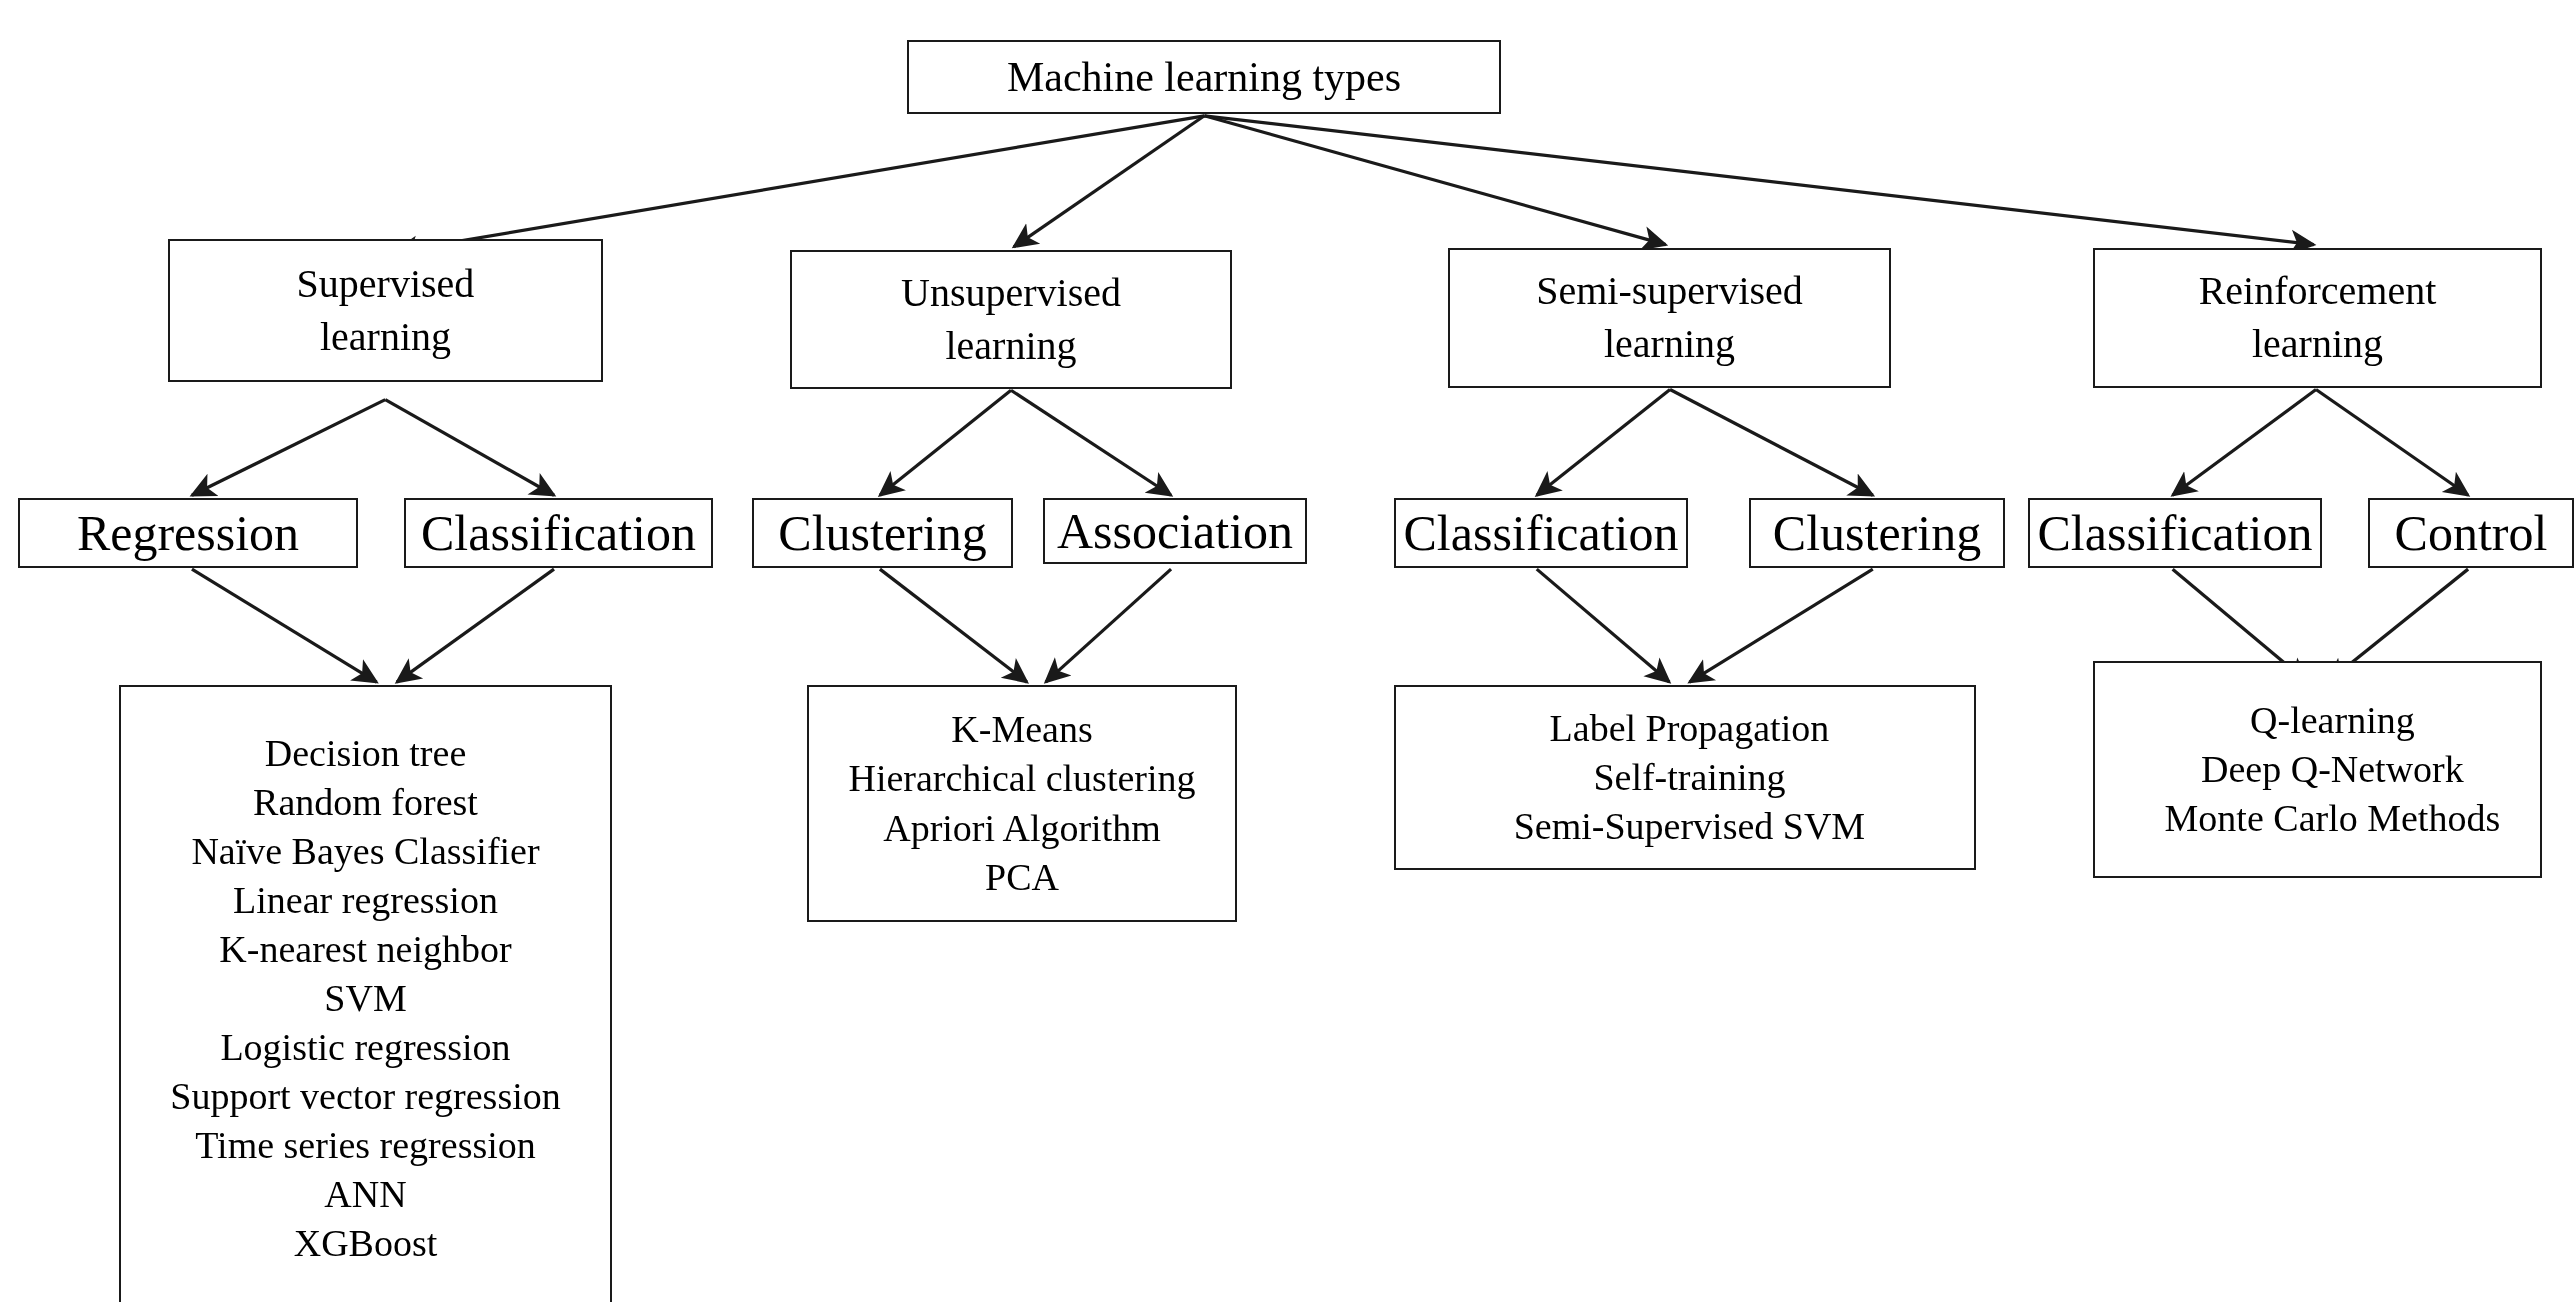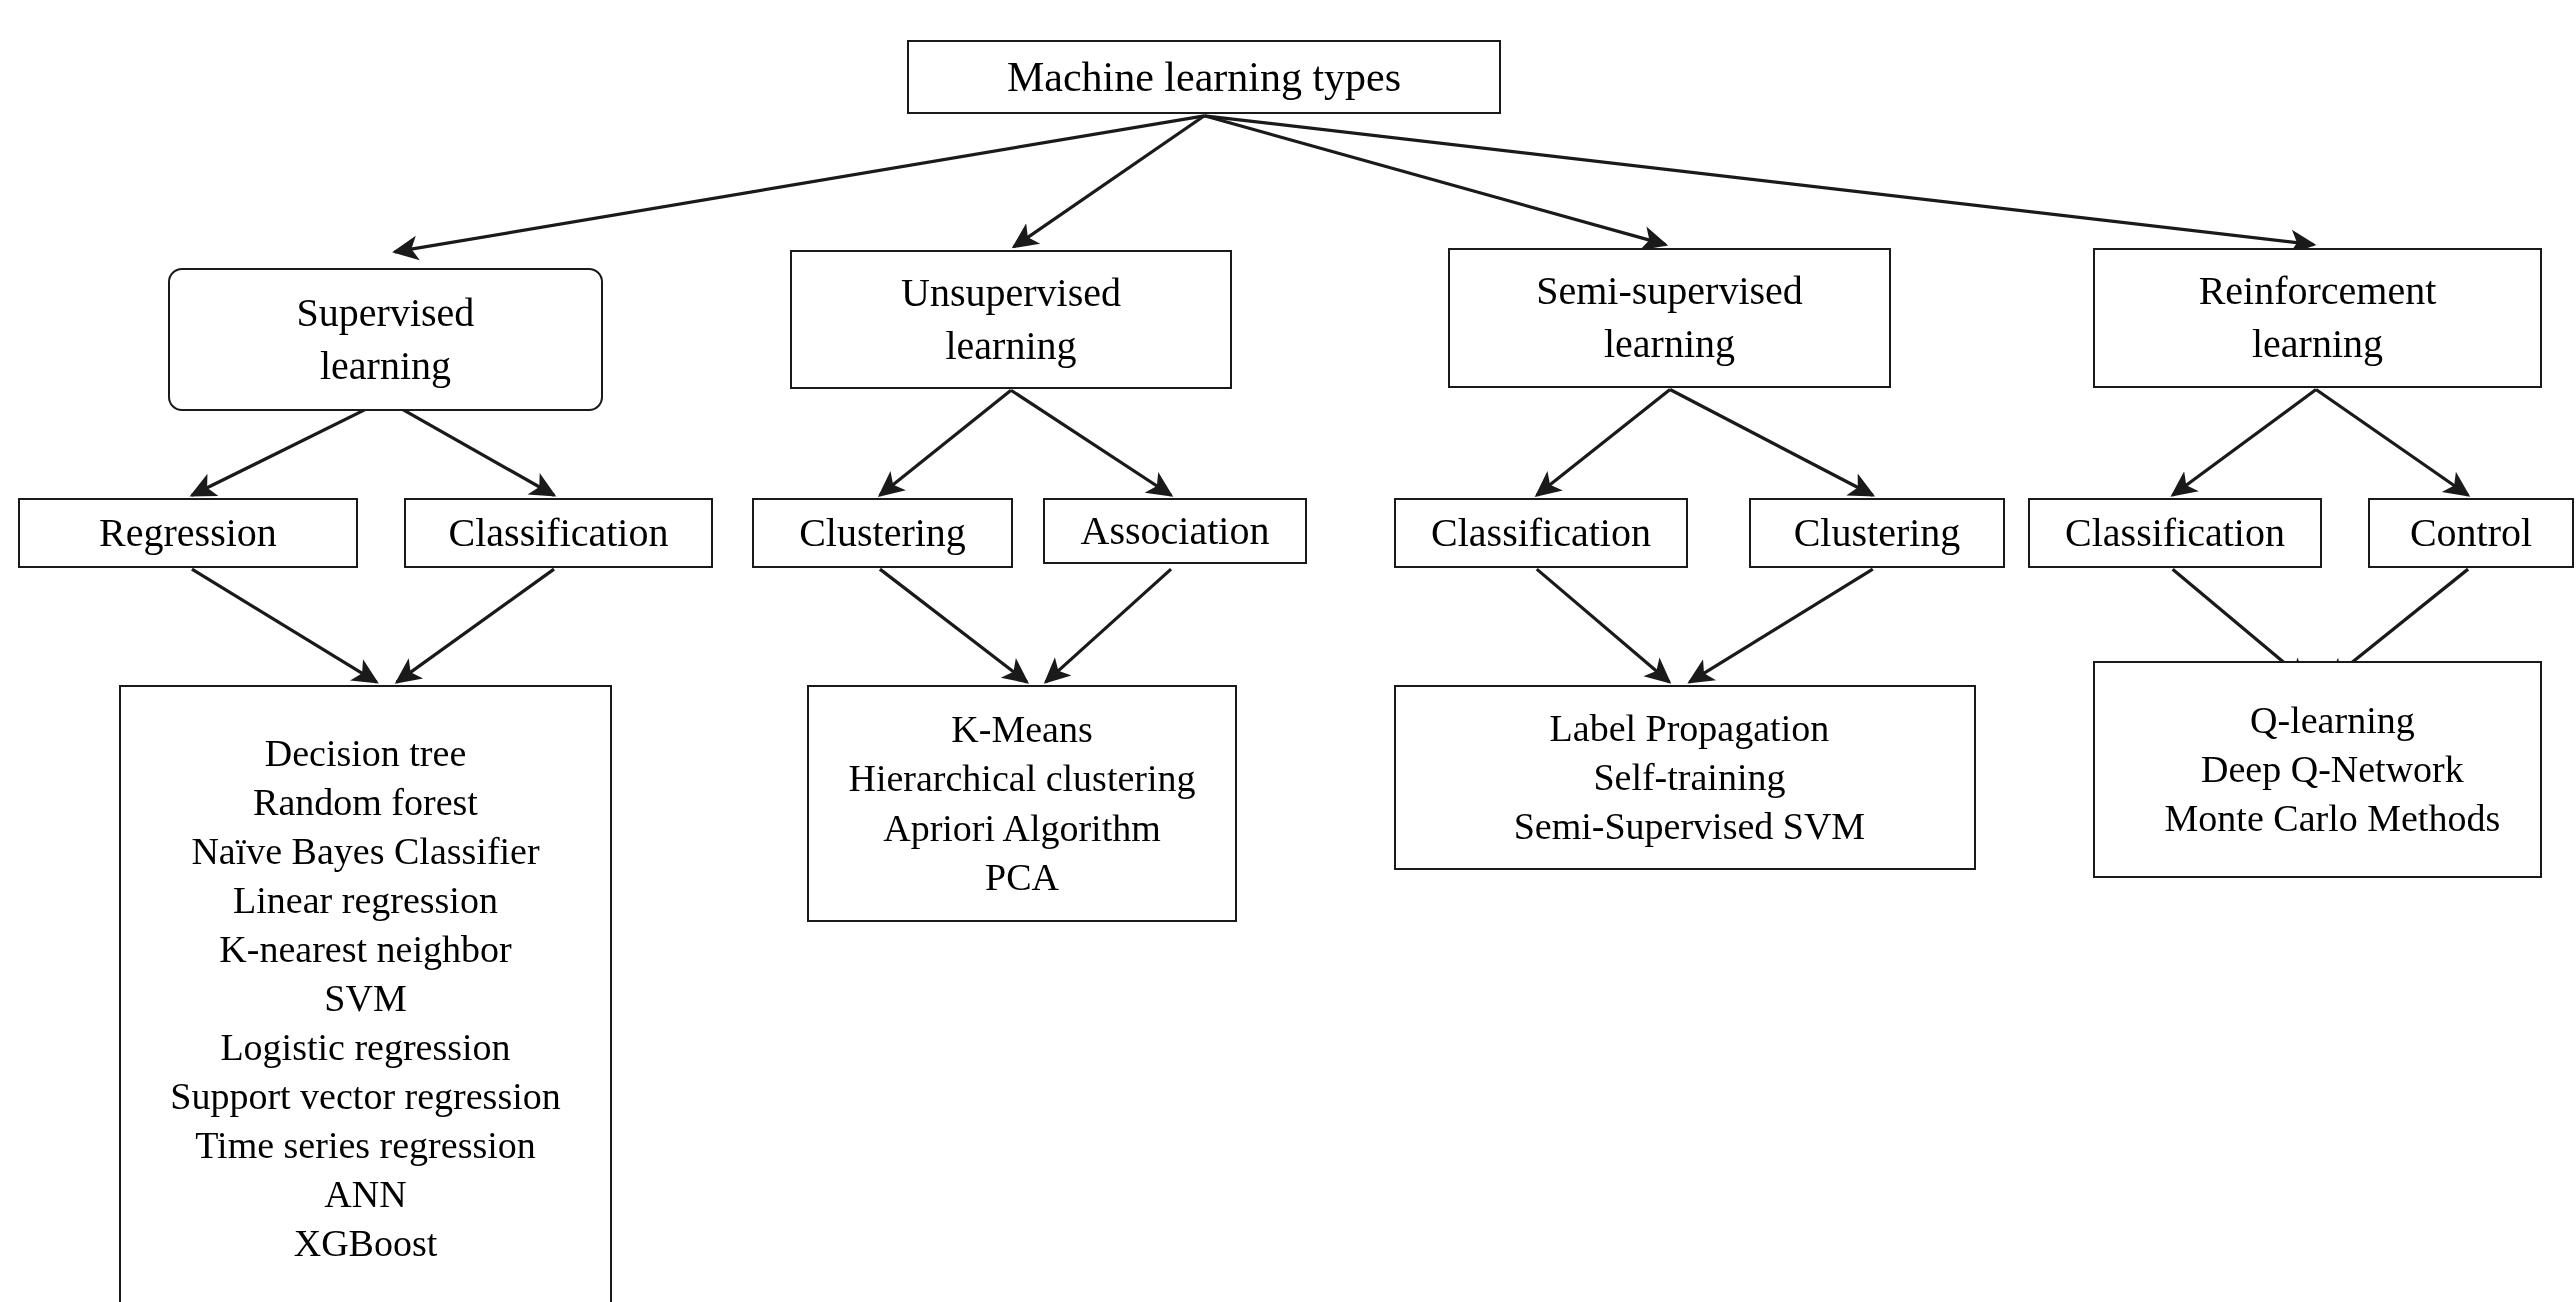"Supervised" #node-supervised { border-radius: 14px -> none; top: 245px -> 216px }
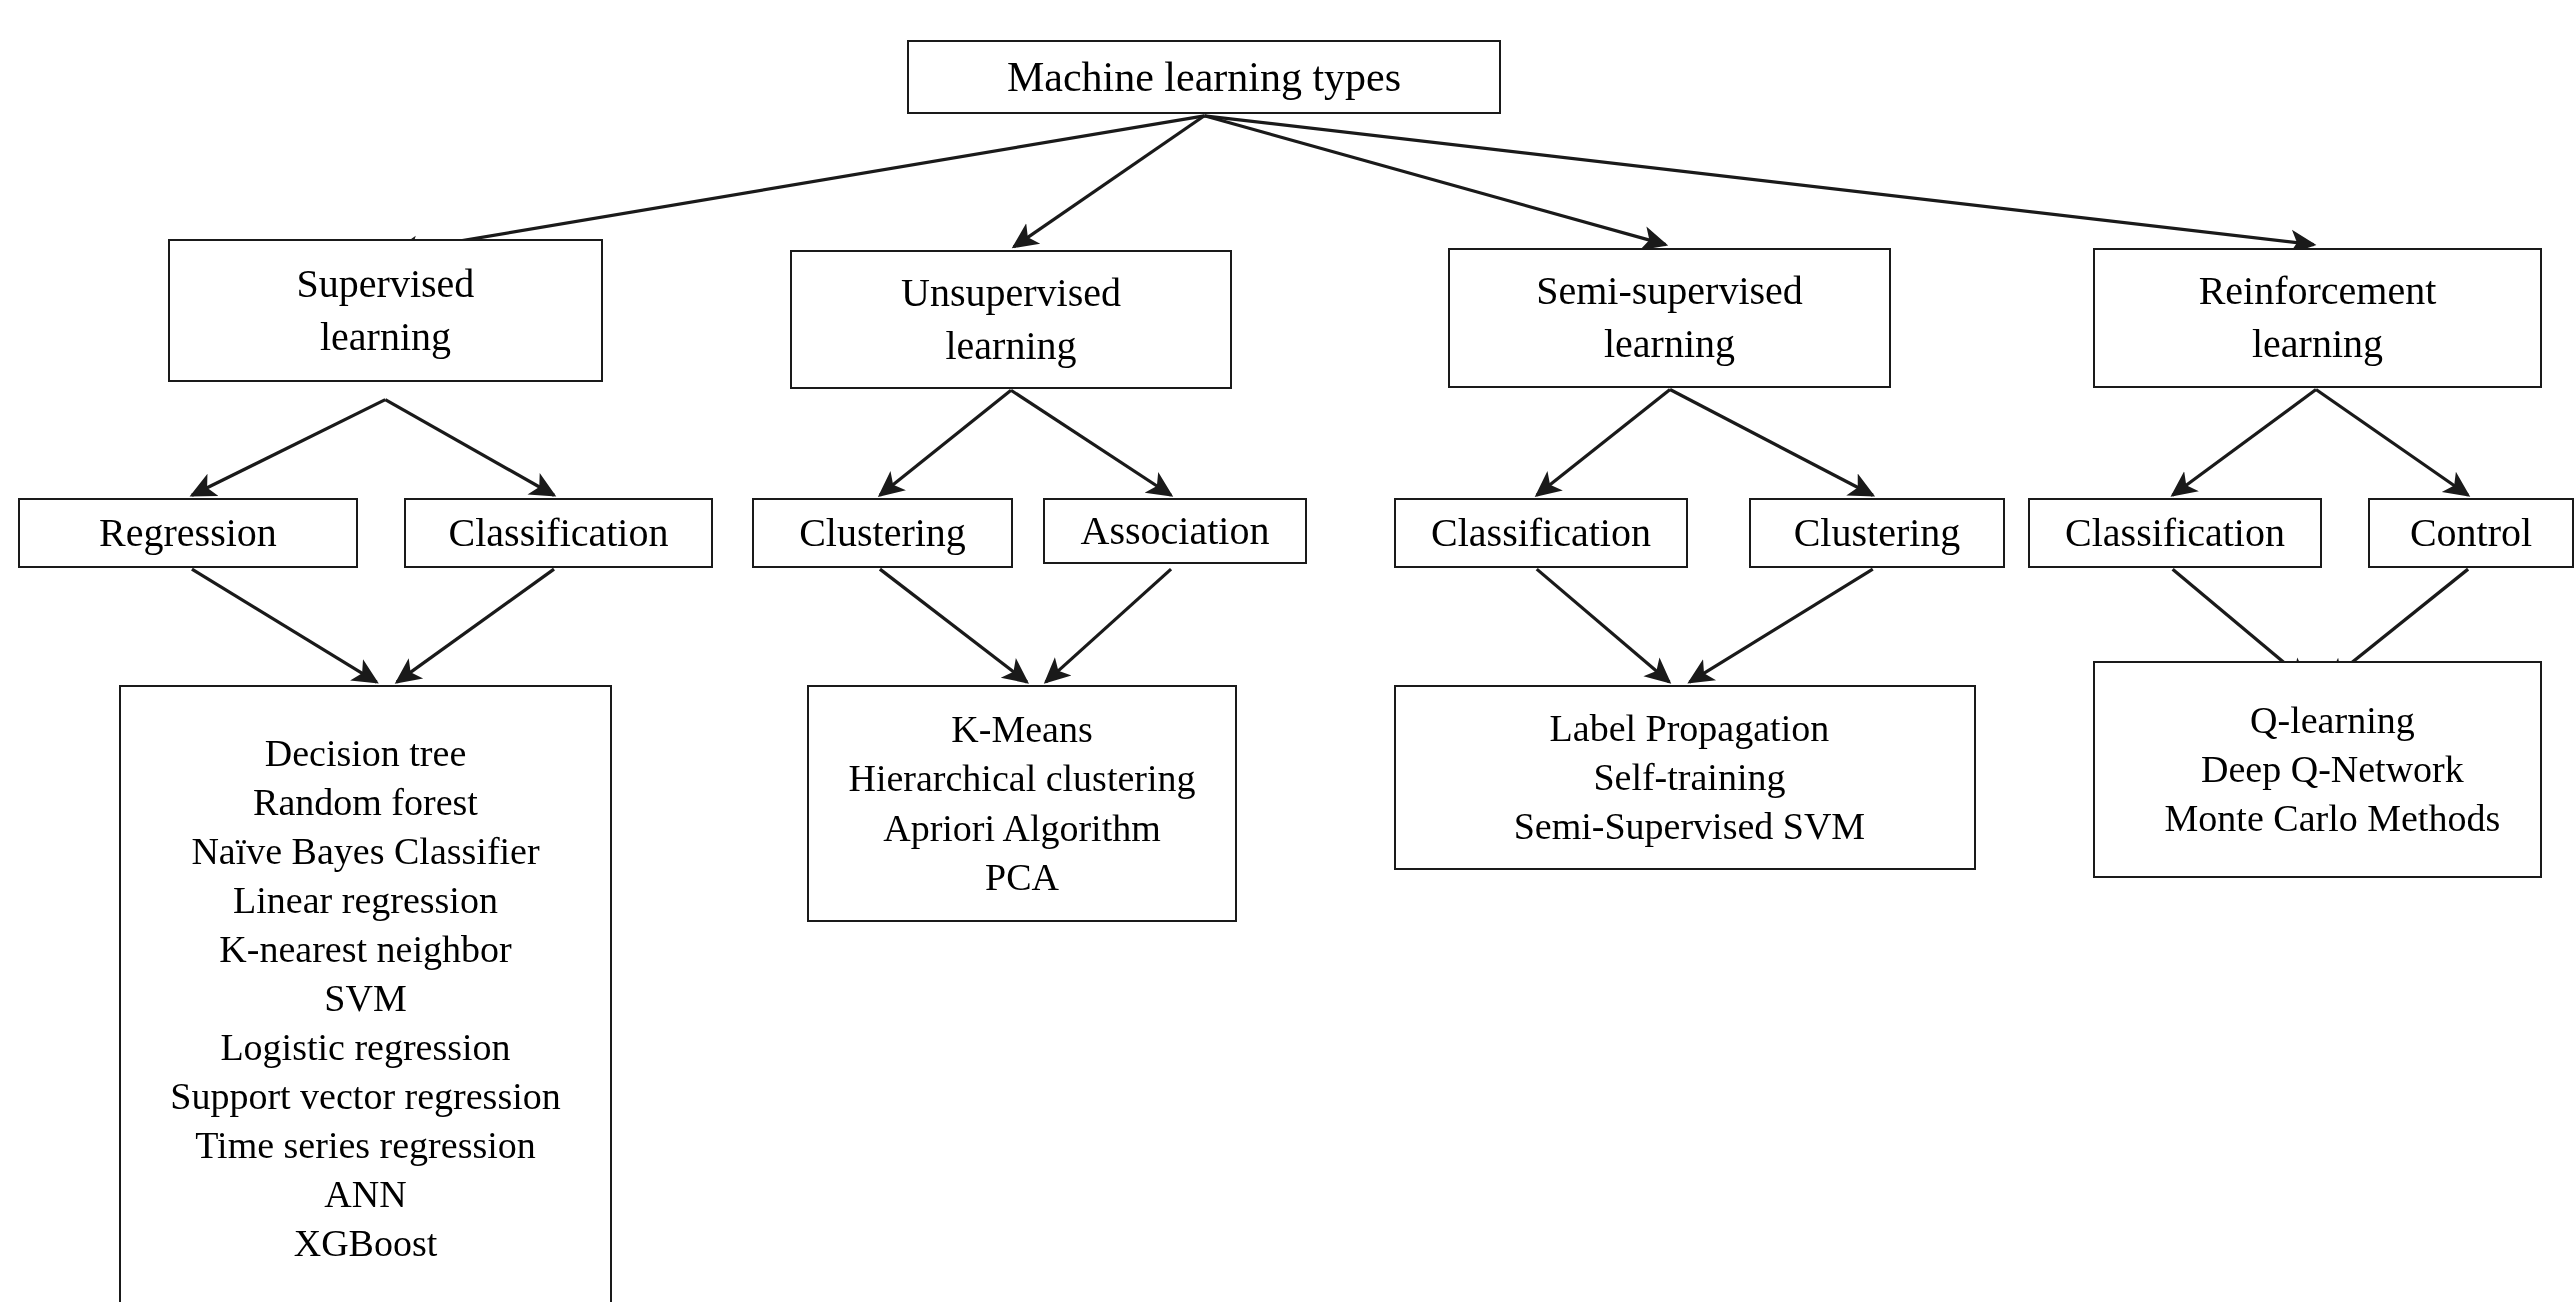"Regression" .l3 { font-size: 40px -> 50px }
